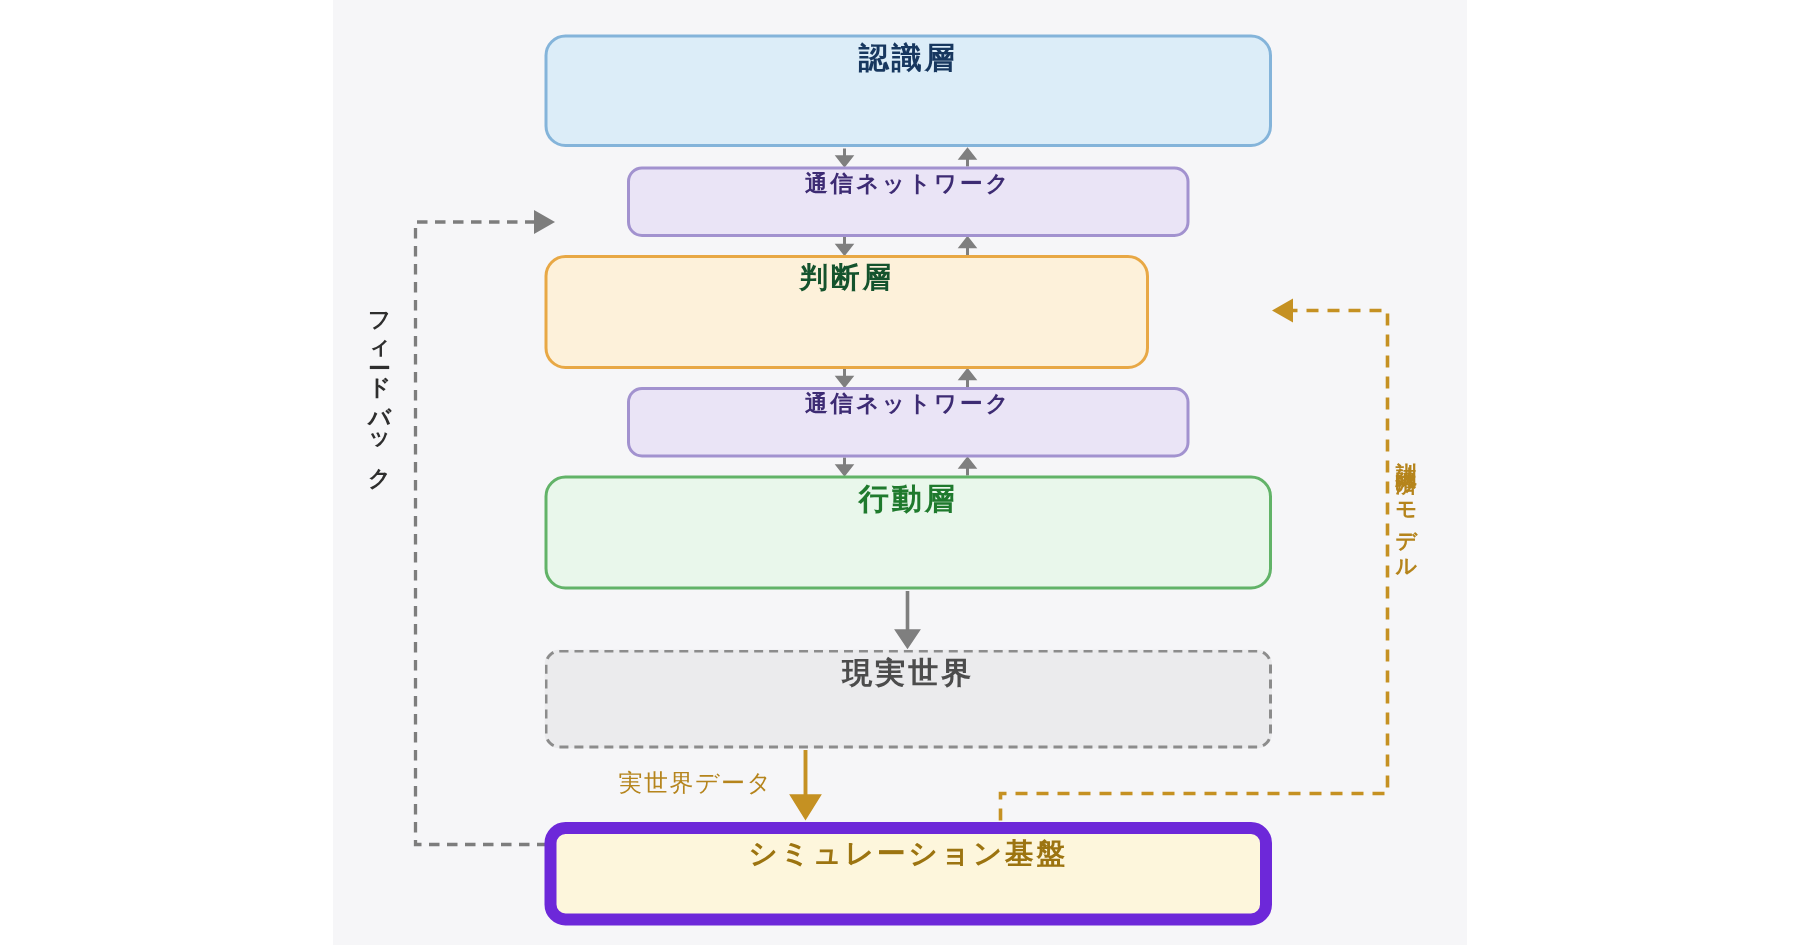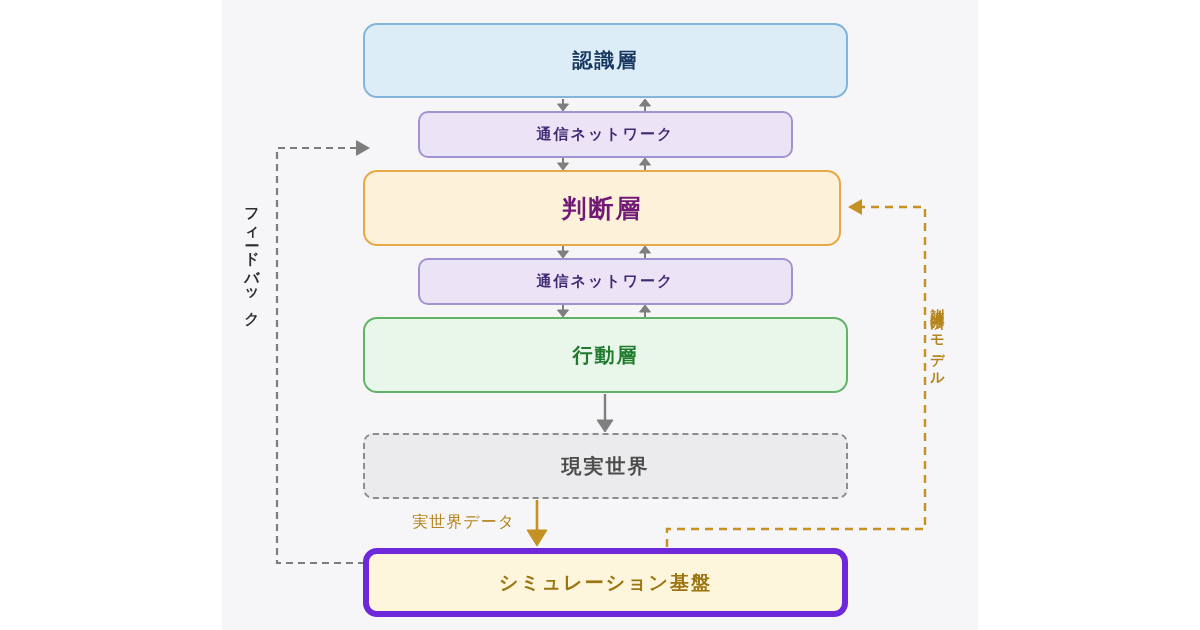"認識層" .node { align-items: center -> flex-start }
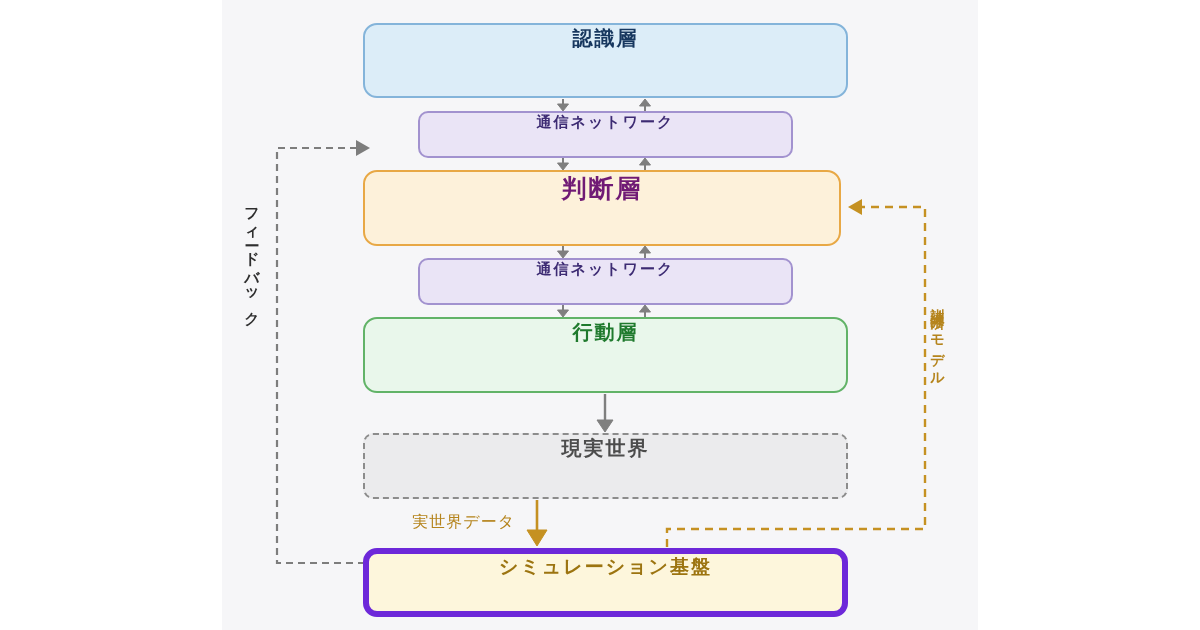"判断層" .node-decision { color: #701a75 -> #14532d; font-size: 25px -> 19px; width: 478px -> 403px }
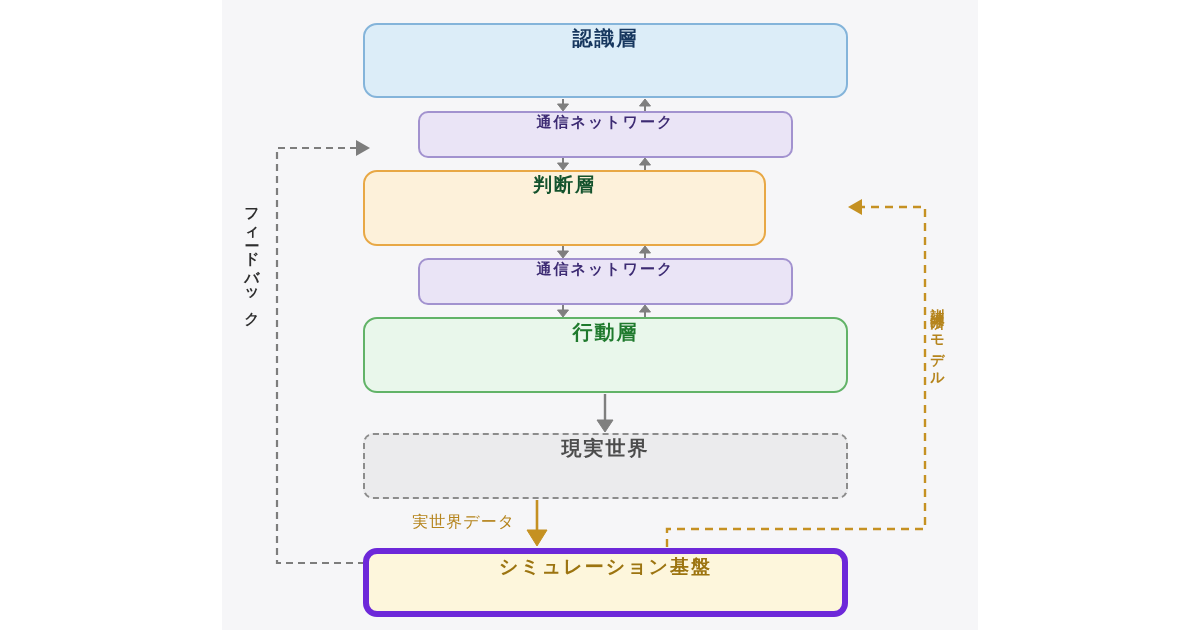"シミュレーション基盤" .node-simulation { border: 6px solid #6d28d9 -> 8px solid #6d28d9 }
